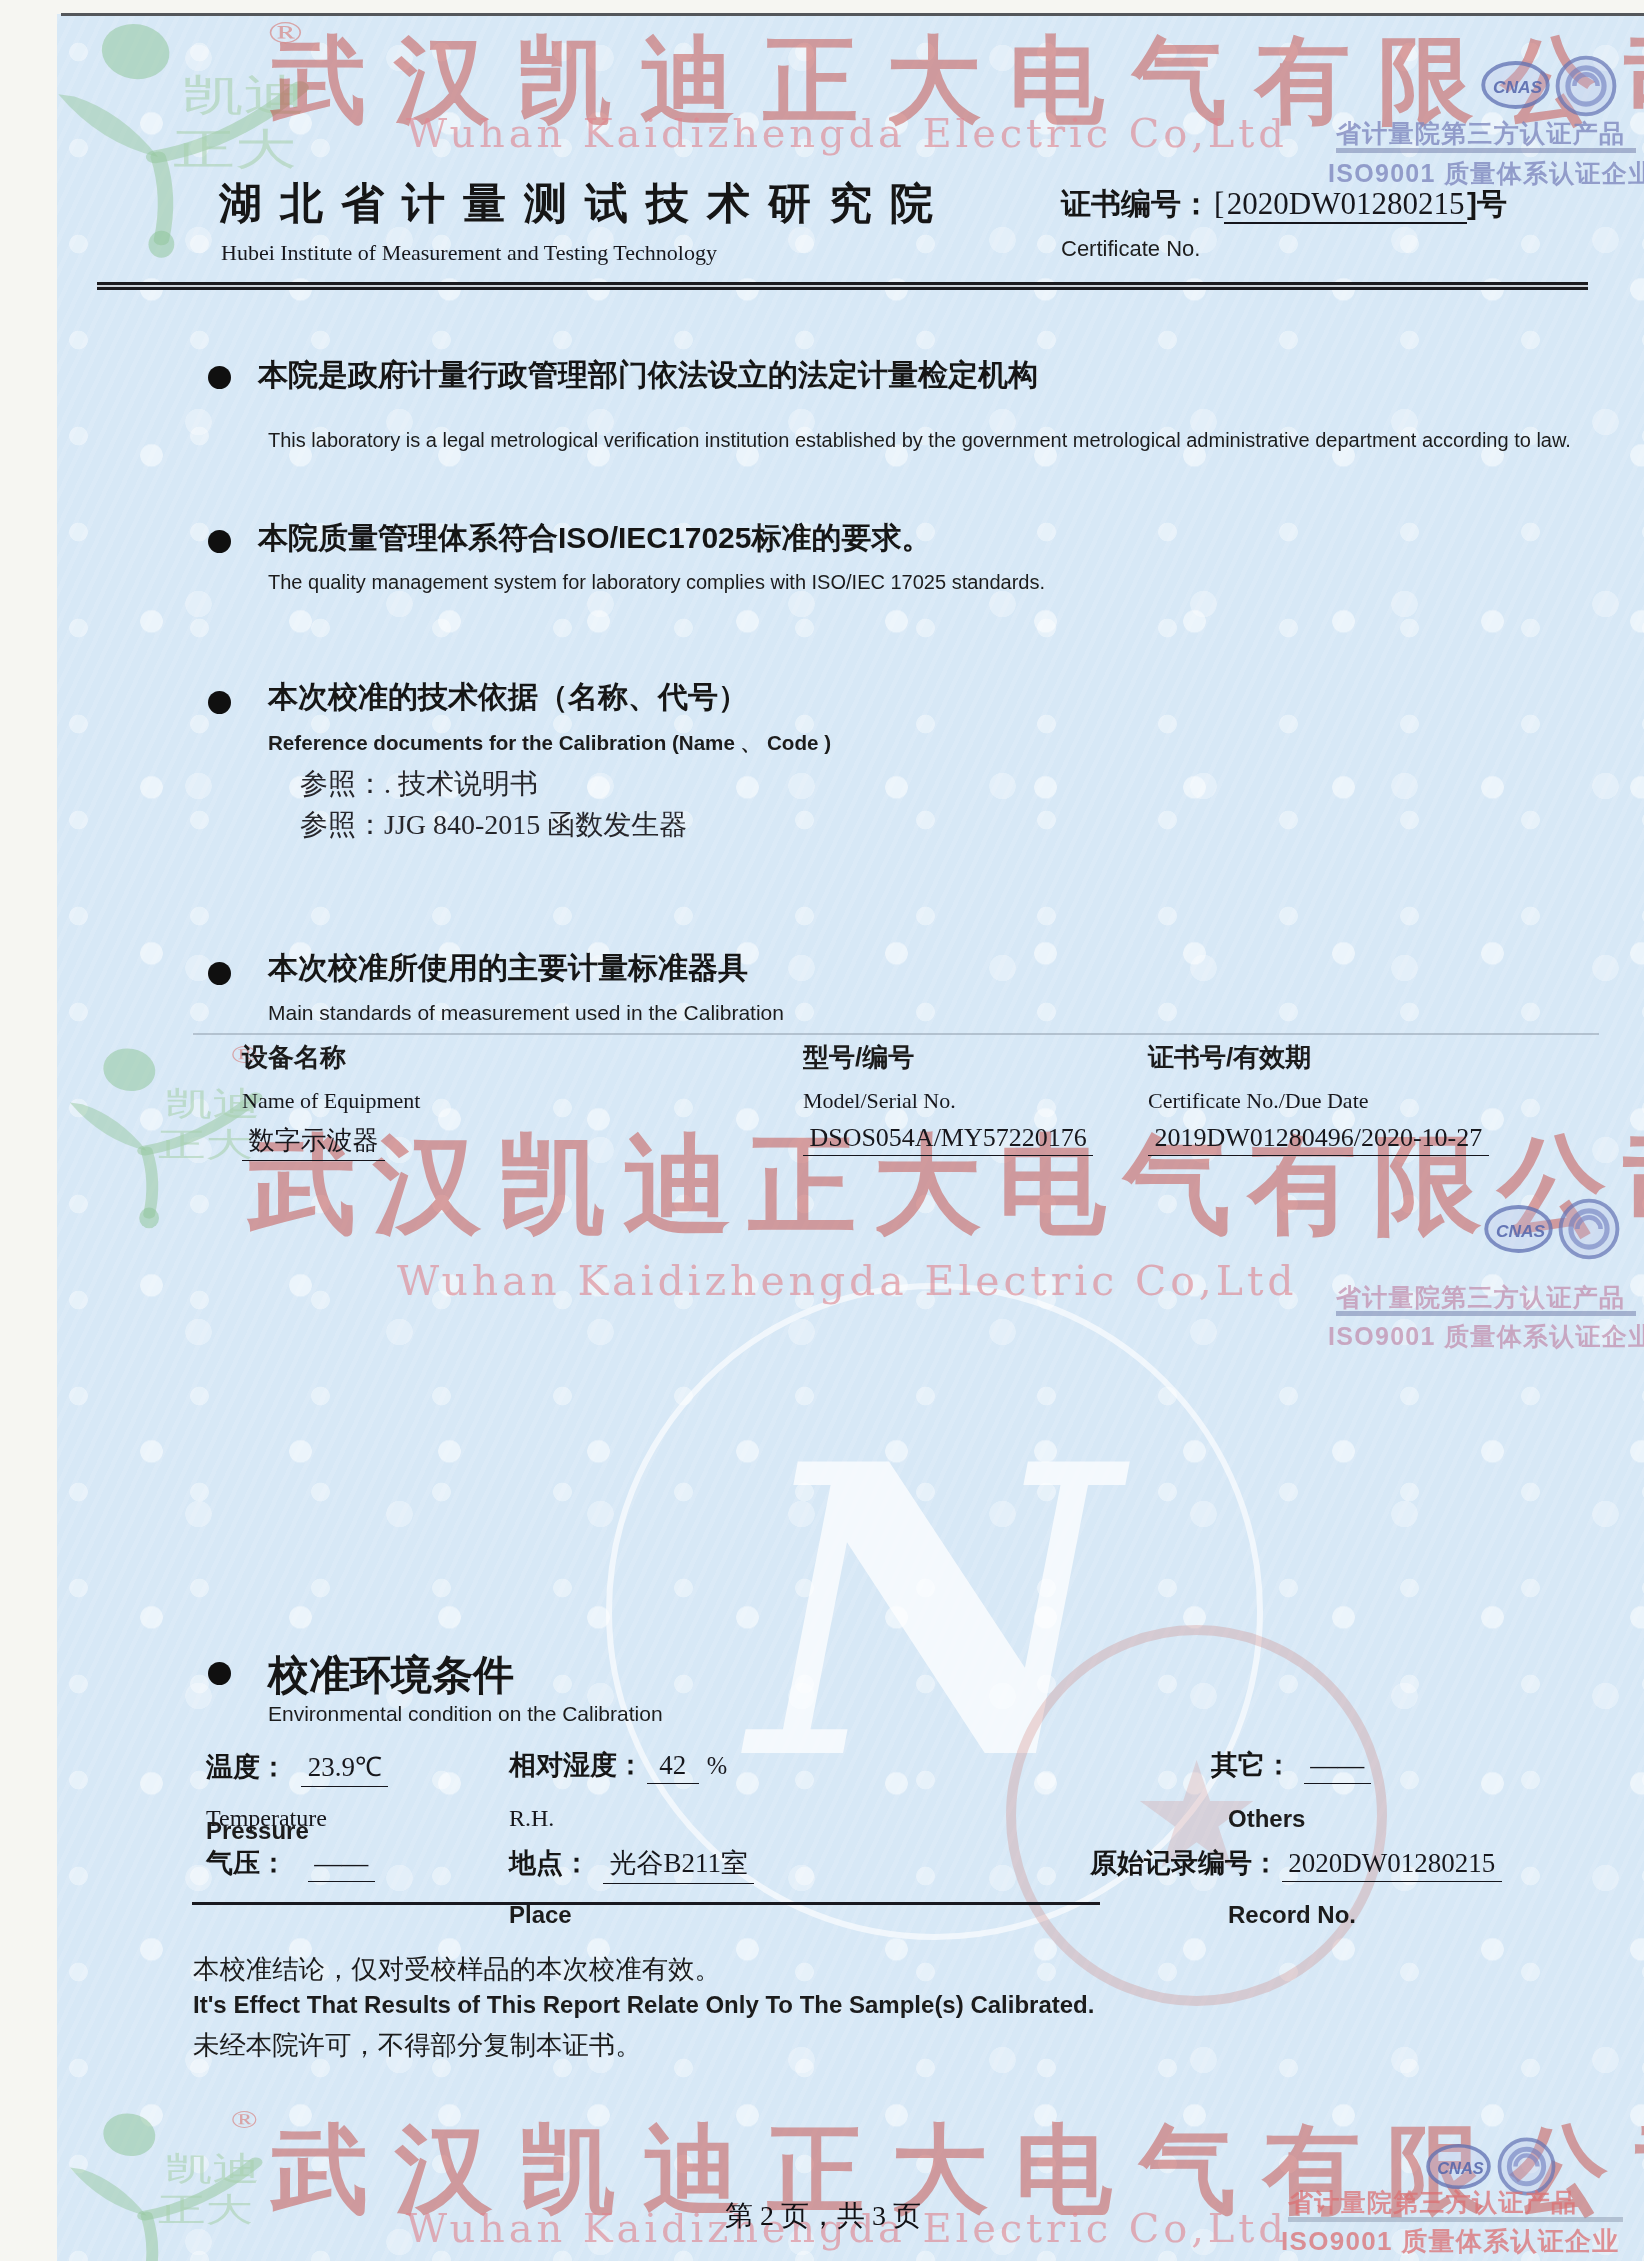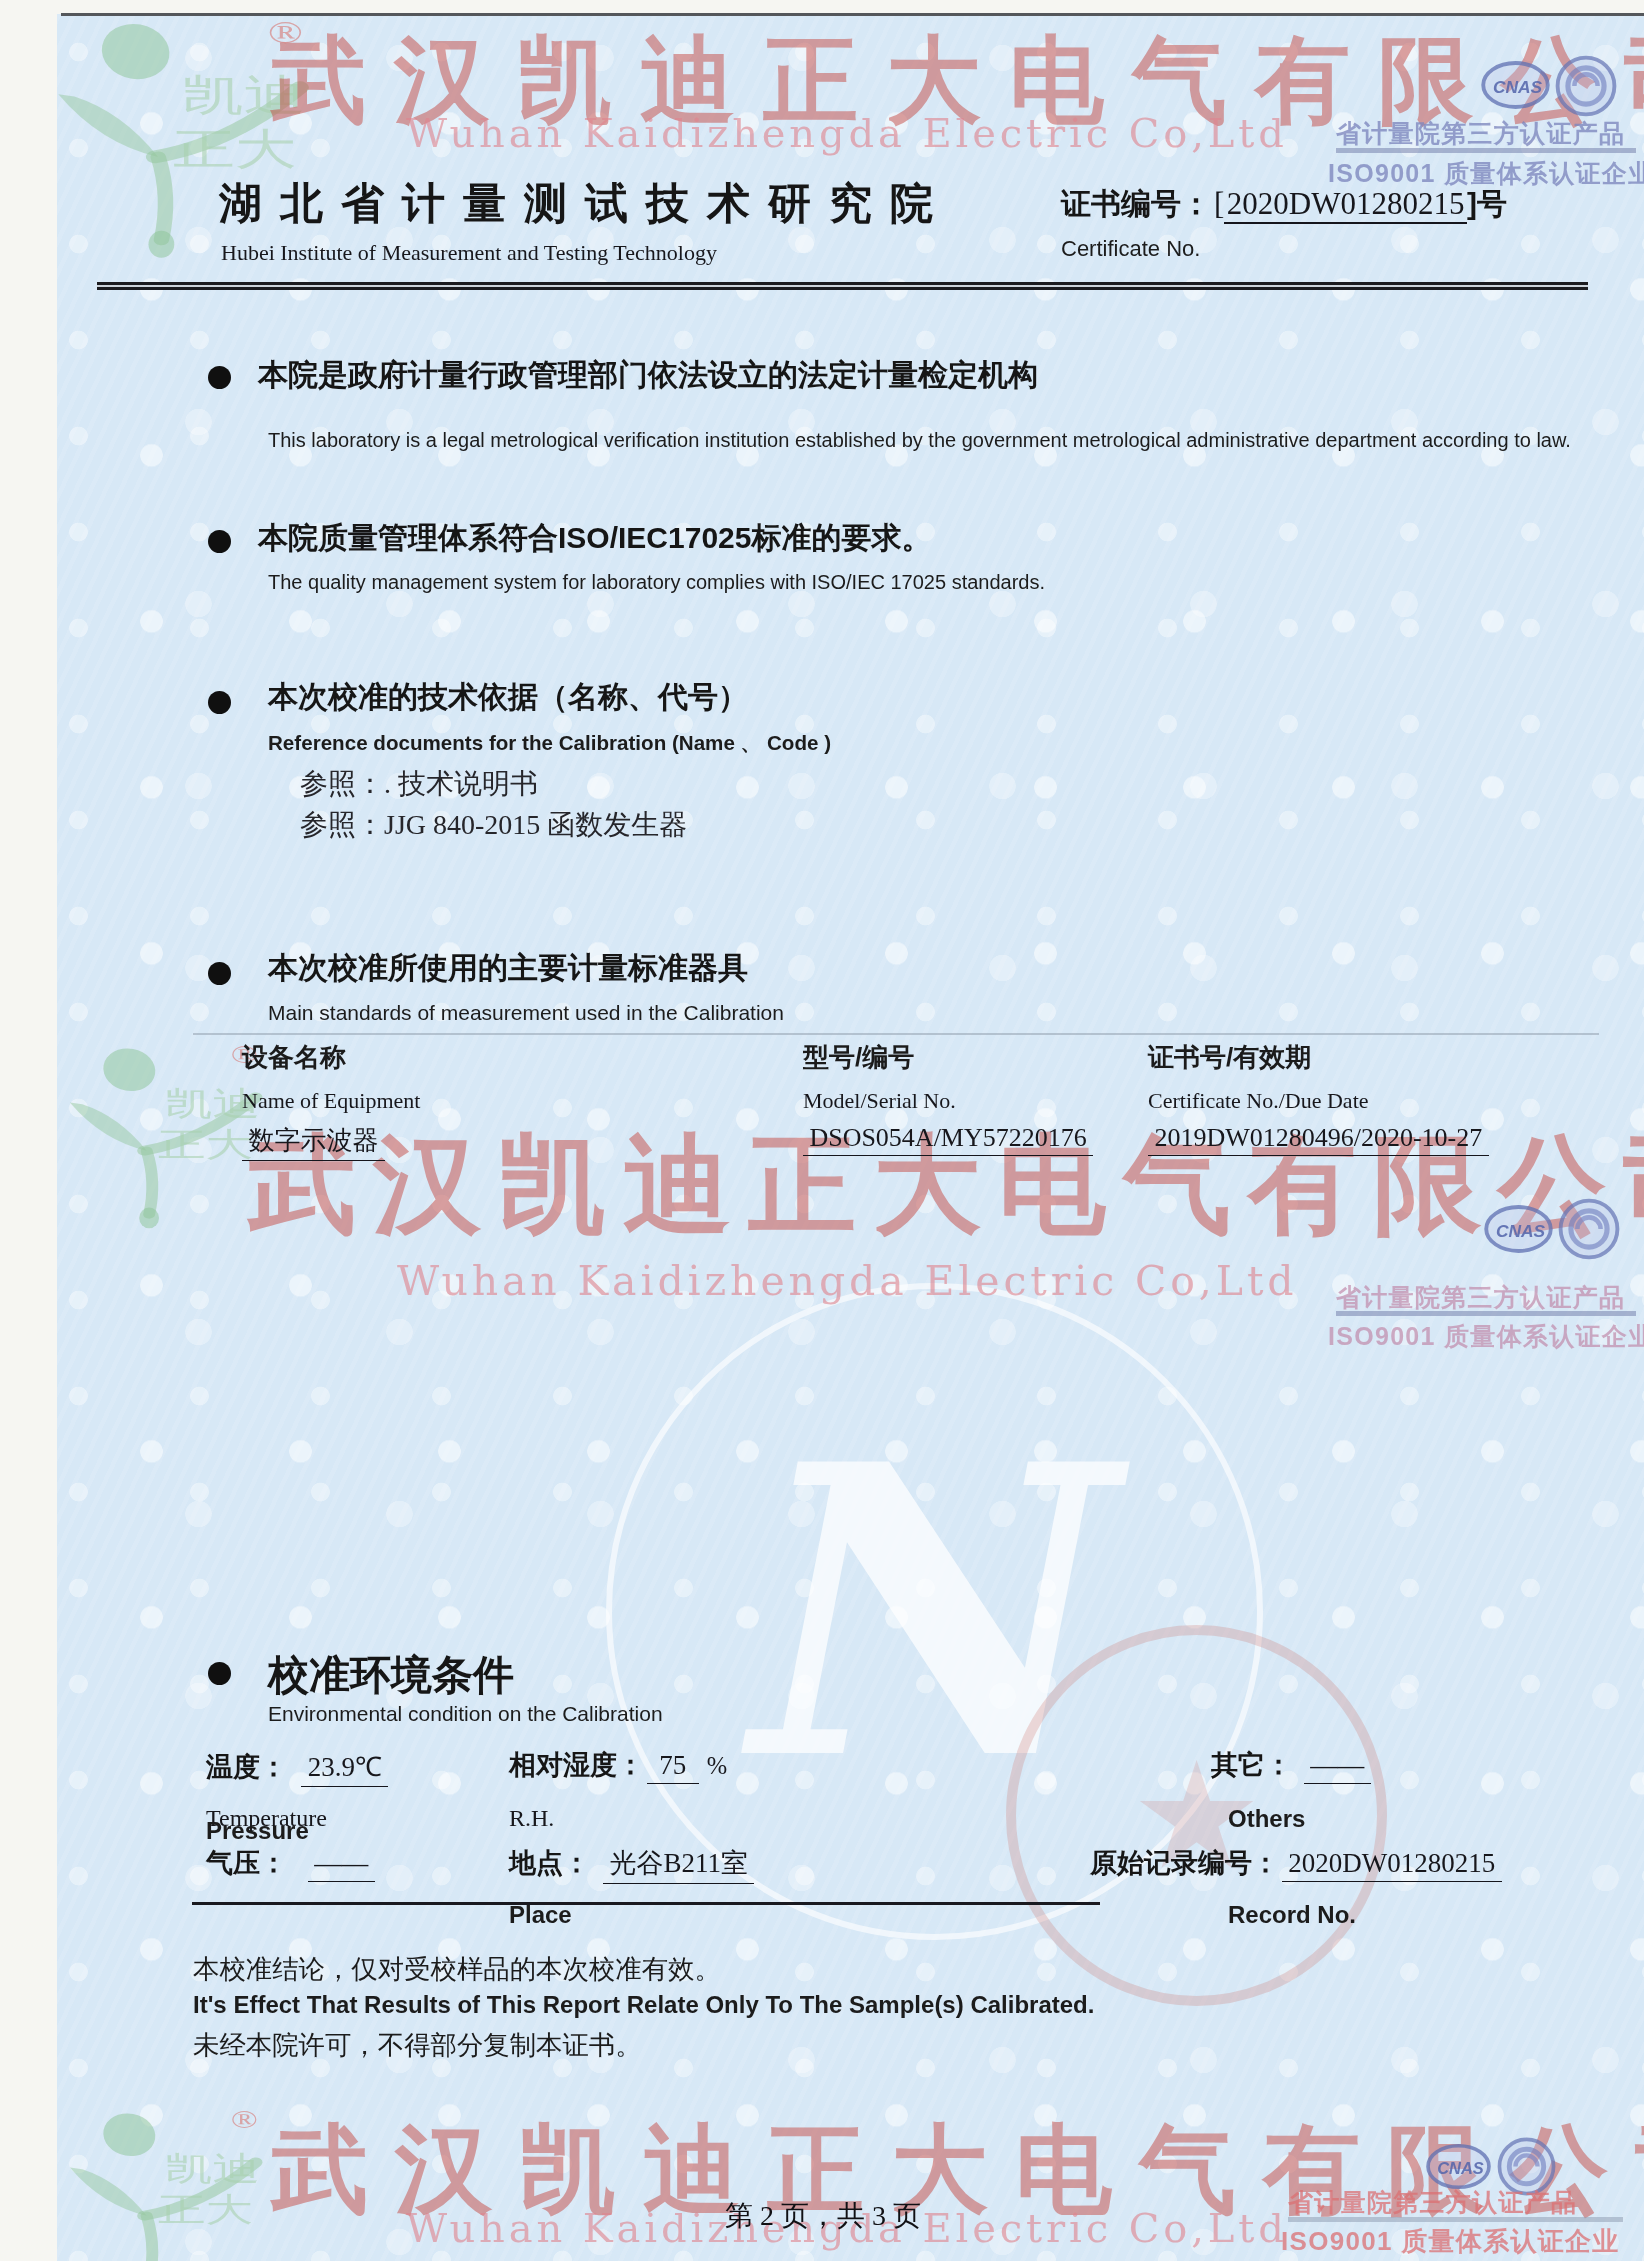"75" span.serif { text: 75 -> 42 }
